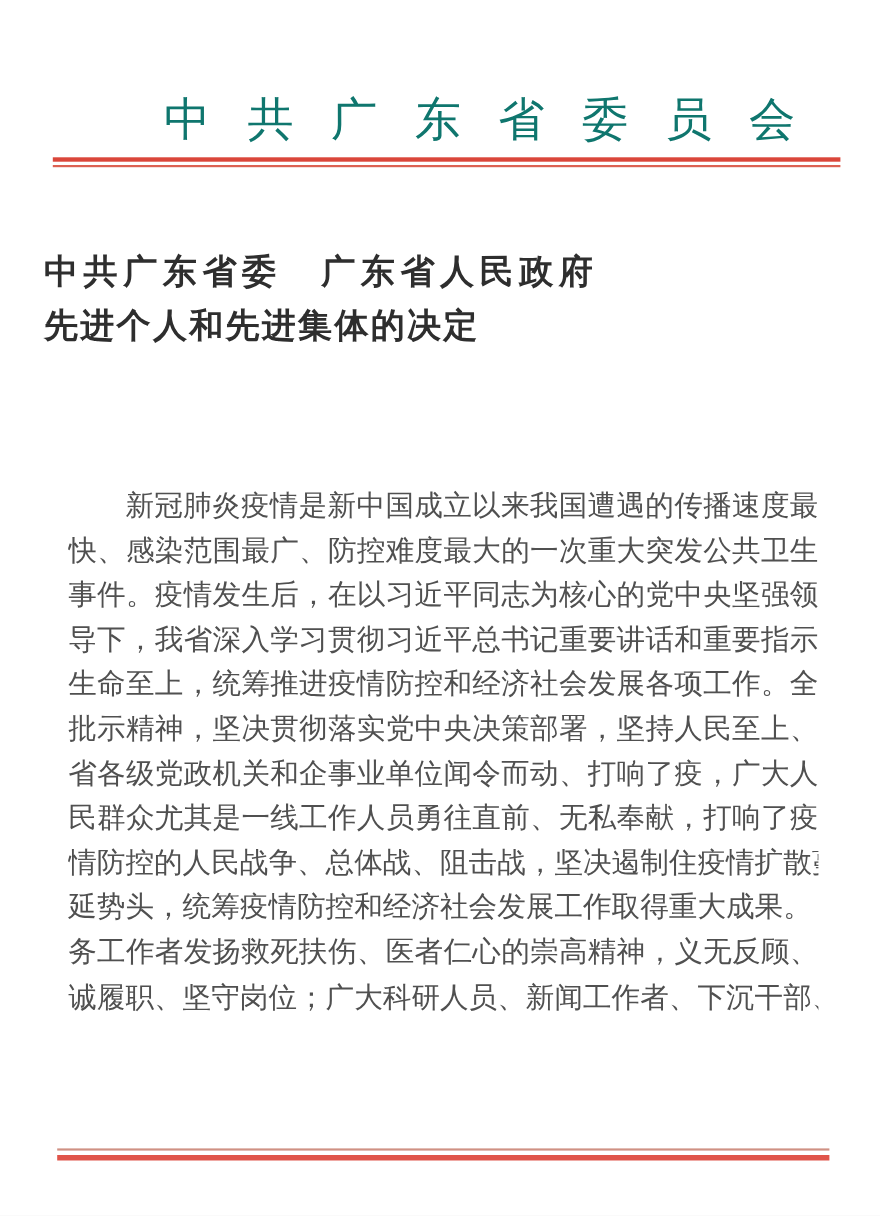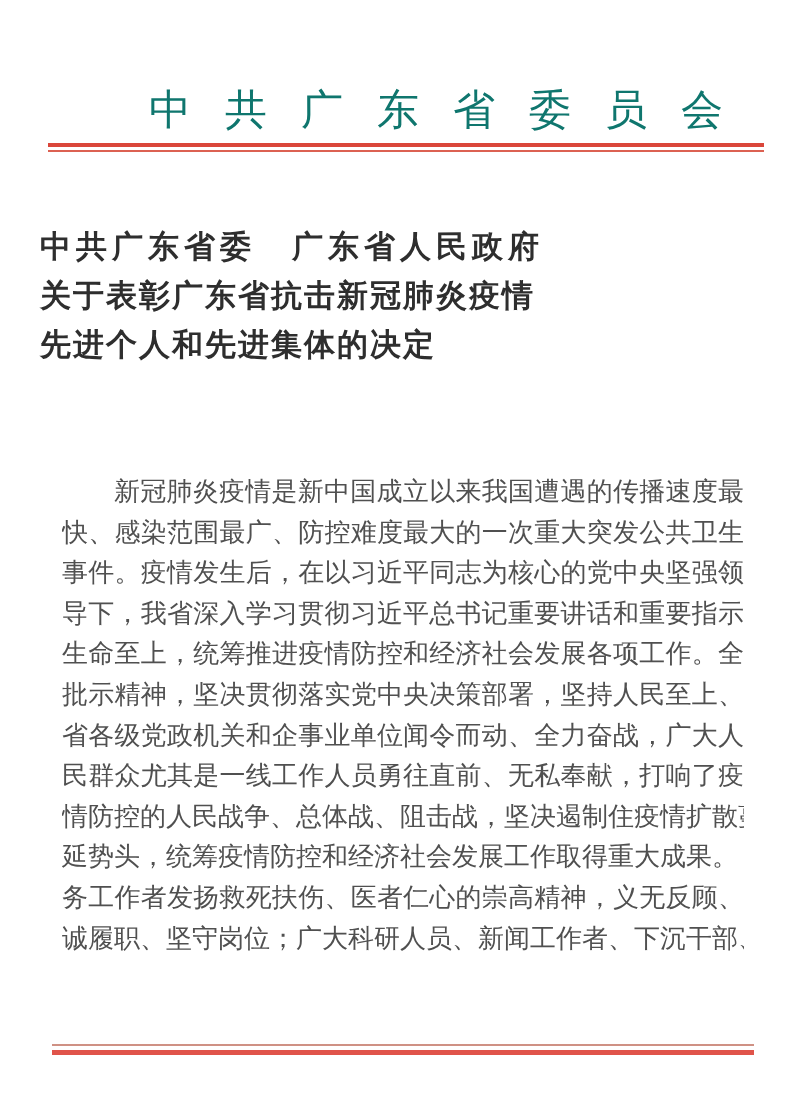"关于表彰广东省抗击新冠肺炎疫情" div.title-line { html: <div>关于表彰广东省抗击新冠肺炎疫情</div> -> none }
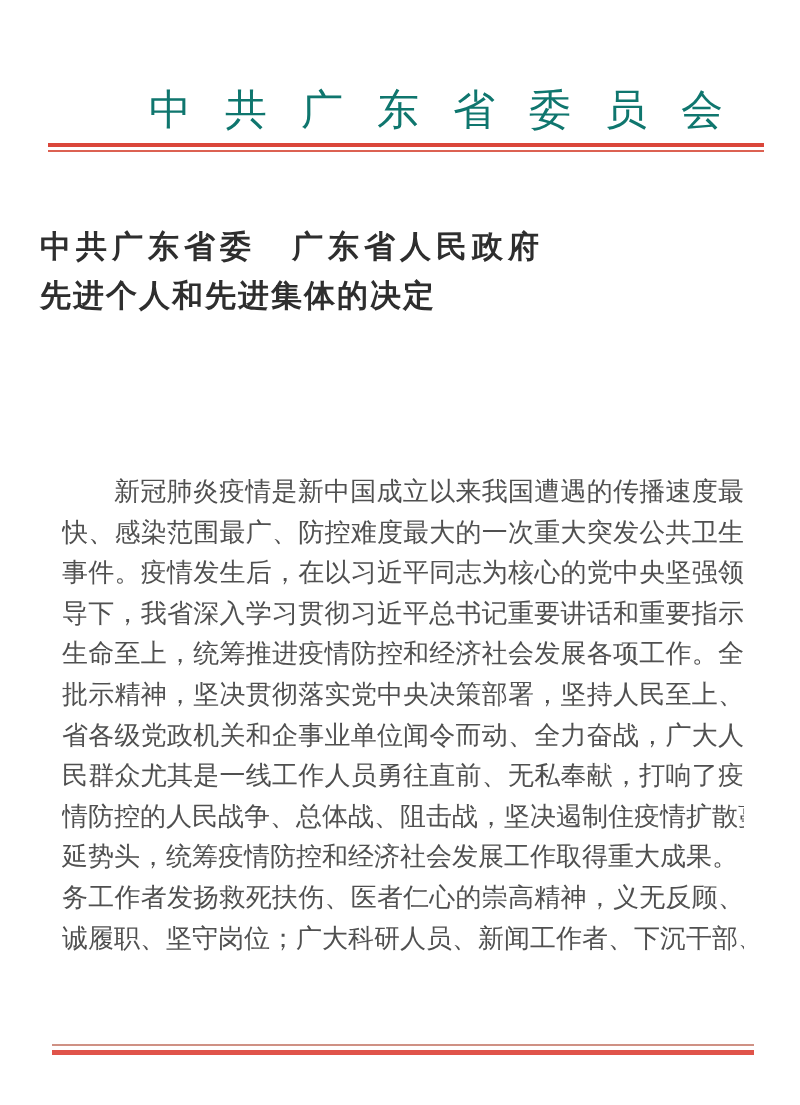"新冠肺炎疫情是新中国成立以来我国遭遇的传播速度最" .bline.first { margin-top: 32px -> none }
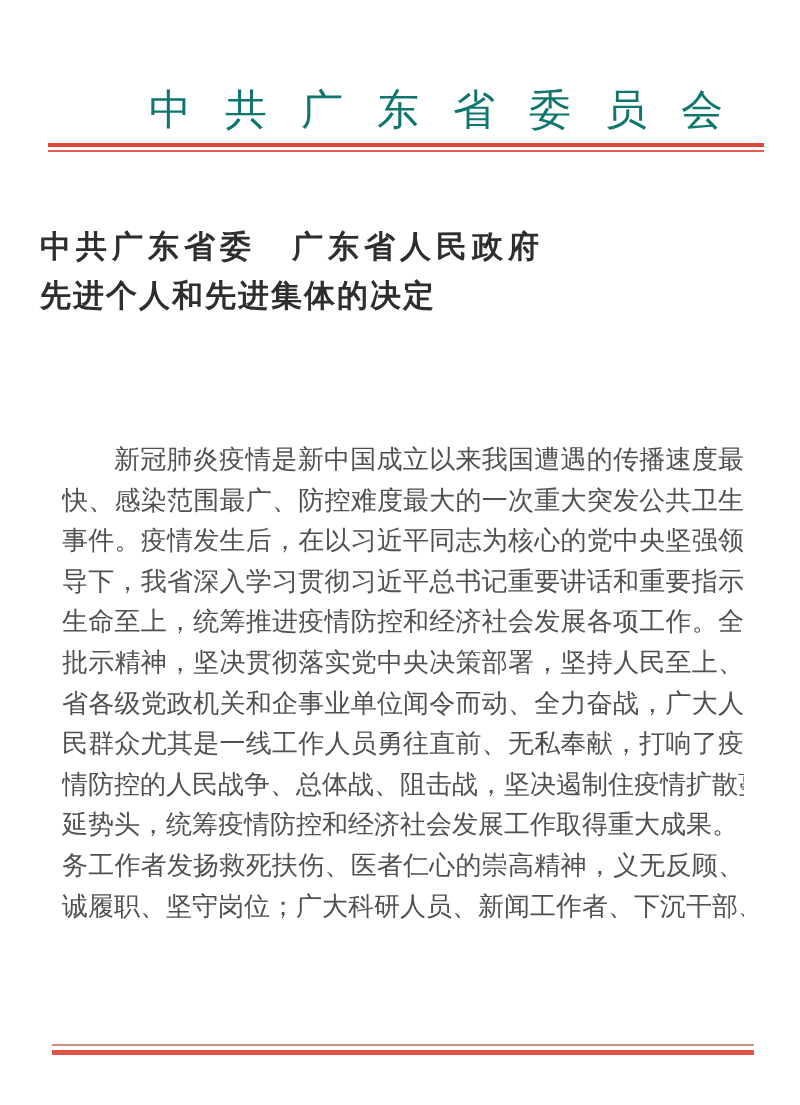"省各级党政机关和企事业单位闻令而动、全力奋战，广大人" div.bline { text: 全力奋战 -> 打响了疫 }
